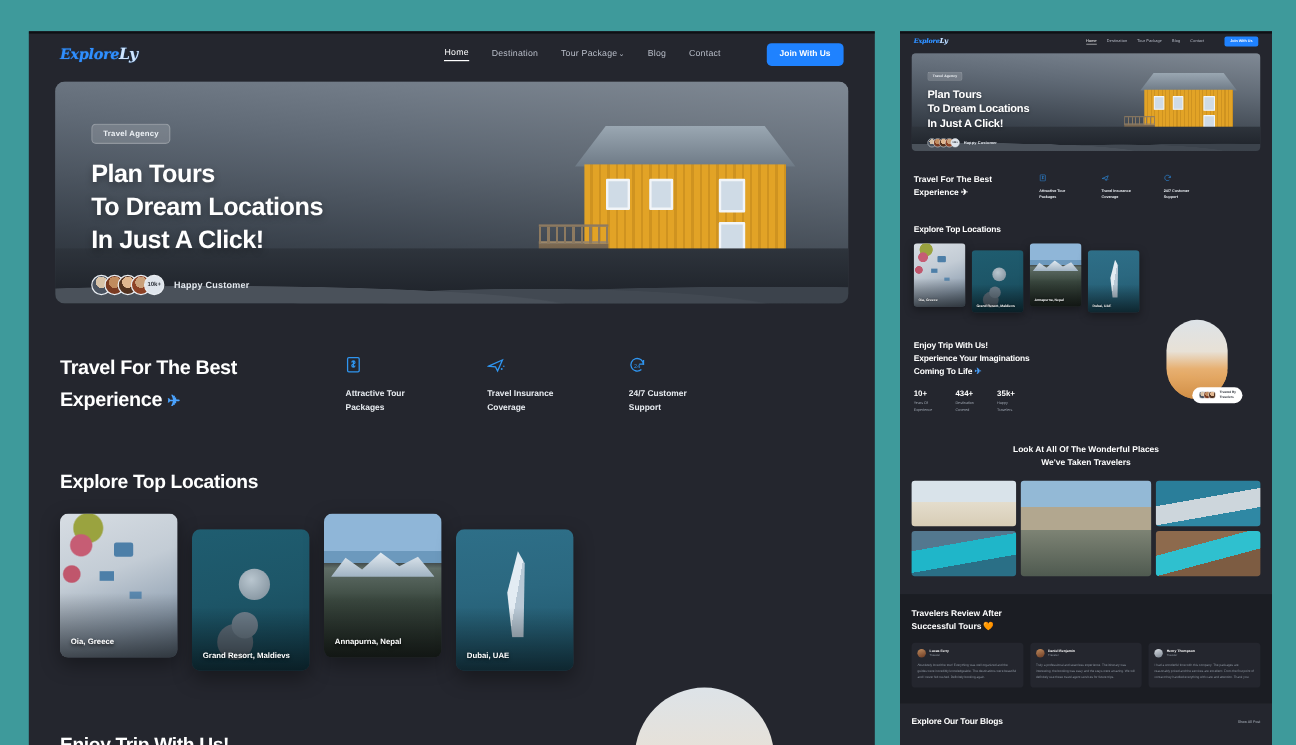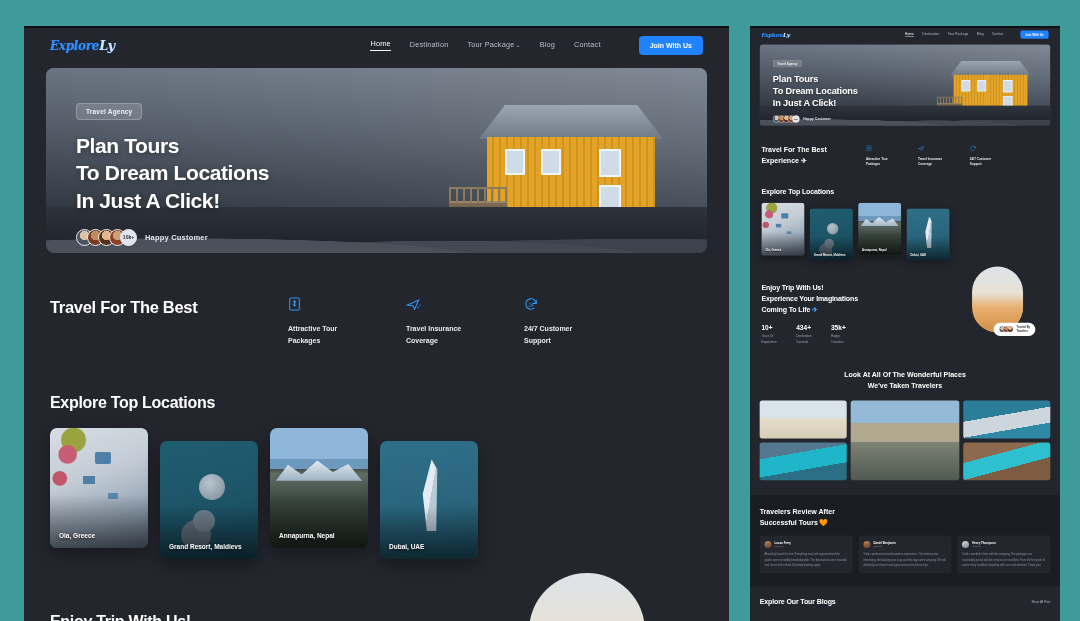"Experience ✈" div { html: none -> <div><span>Experience</span> <span>✈</span></div> }
